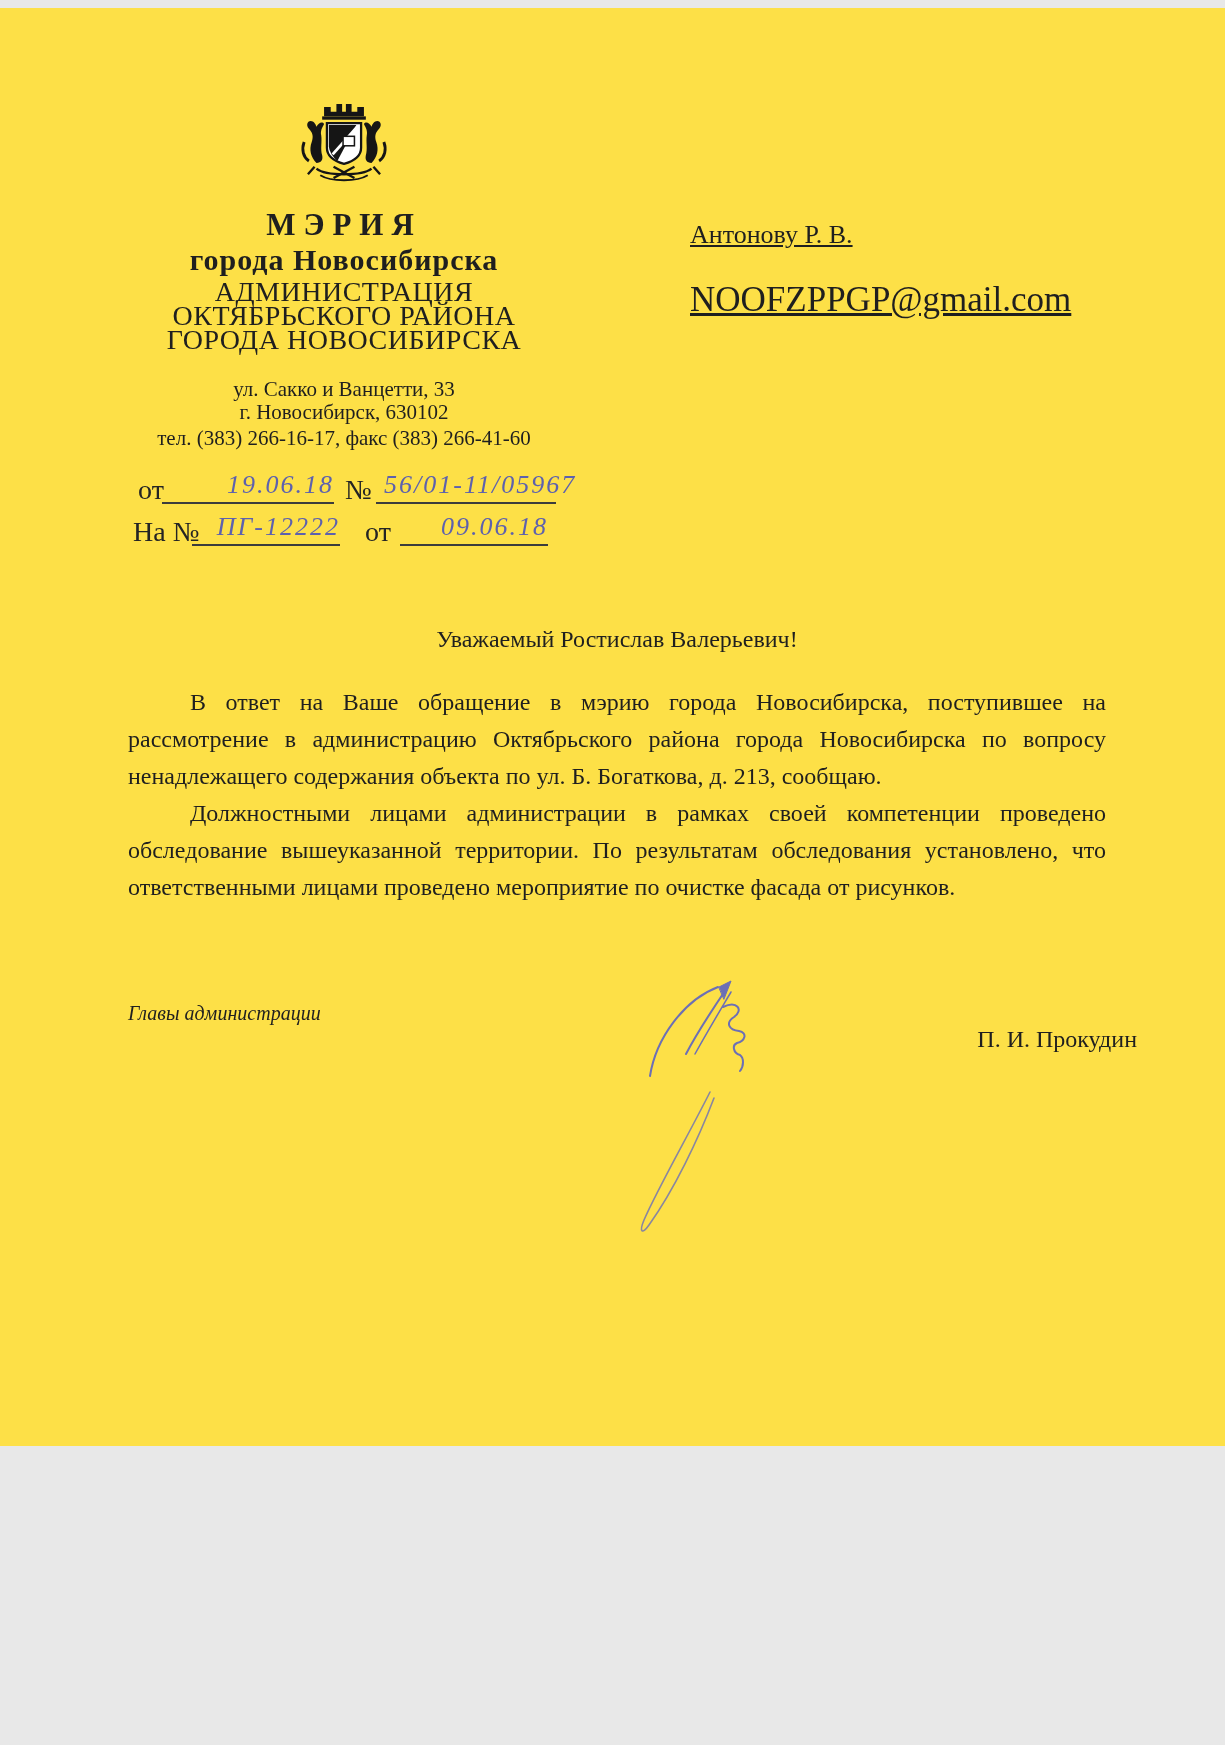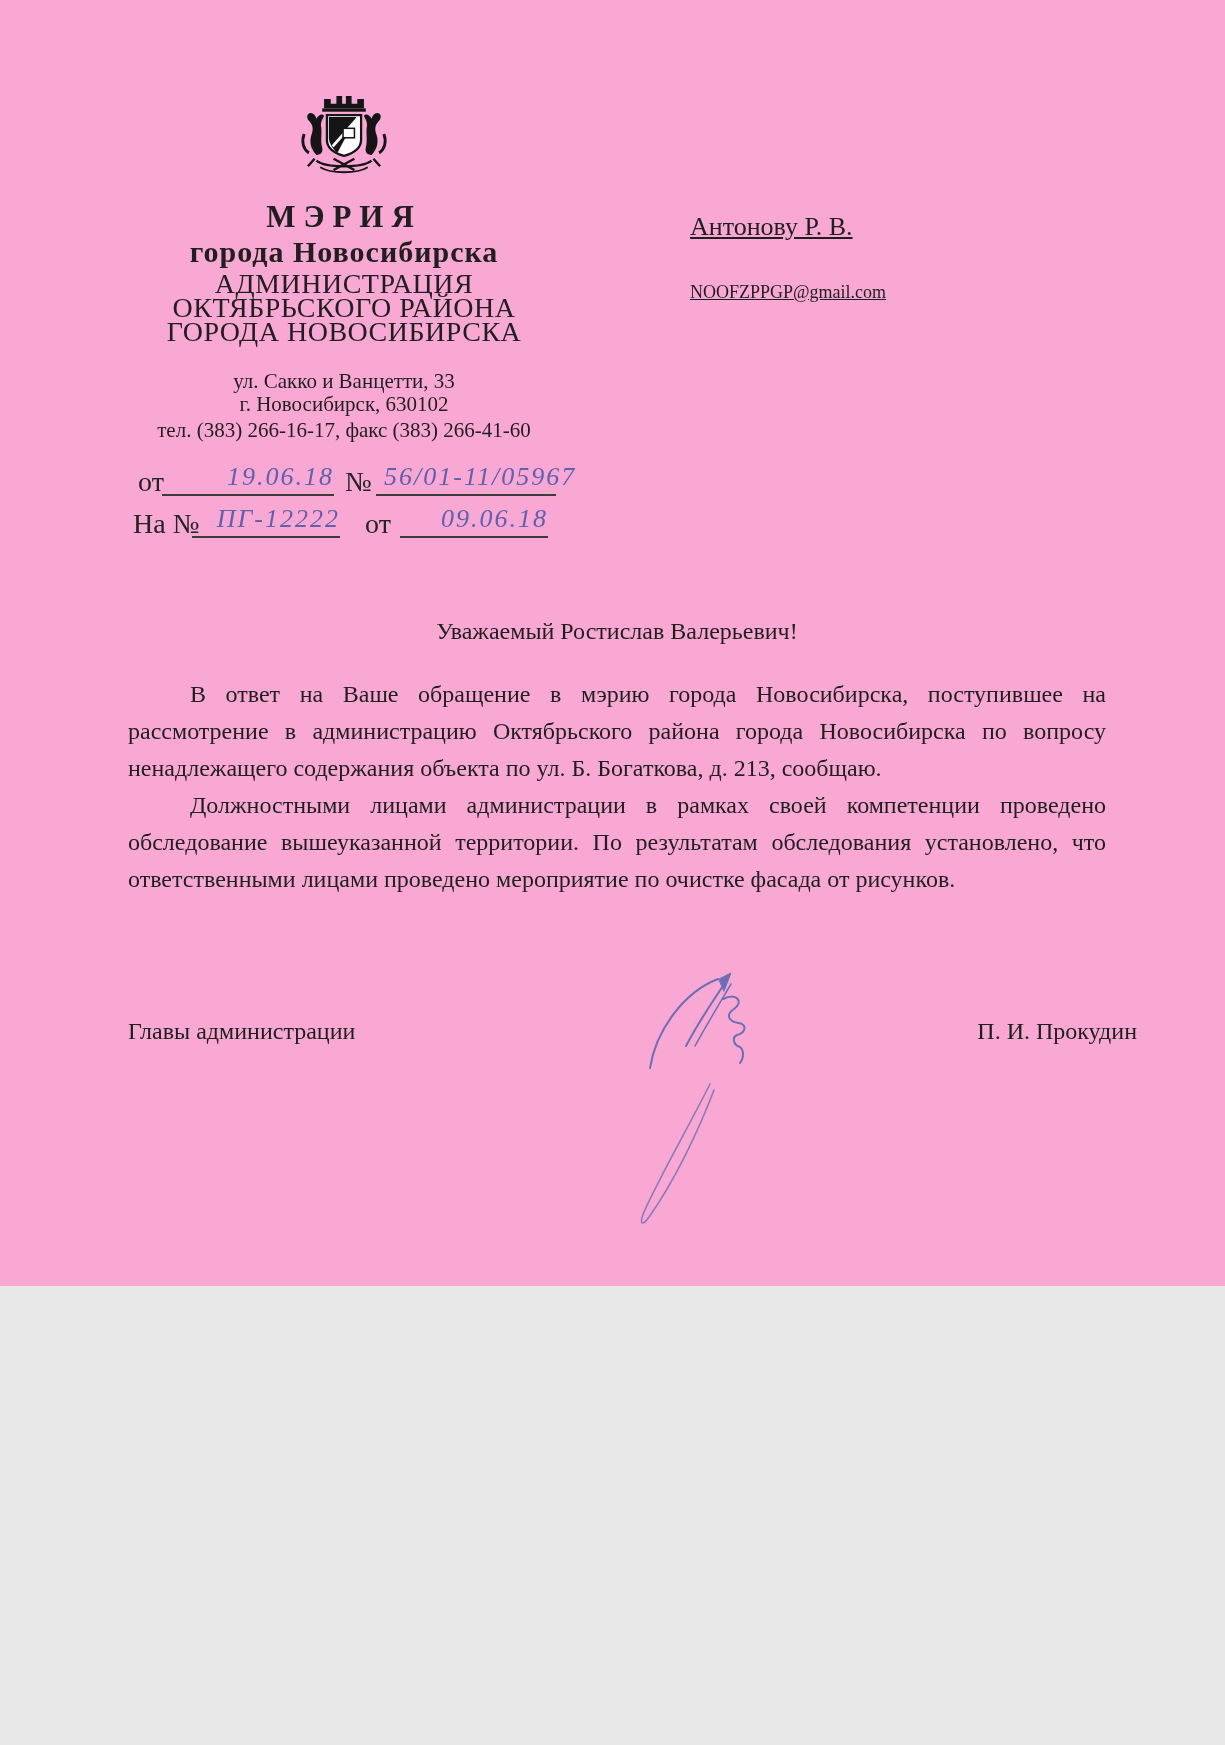"МЭРИЯ" .page { background: #f9a8d4 -> #fde047; height: 1286px -> 1438px; margin: 0 auto -> 8px auto }
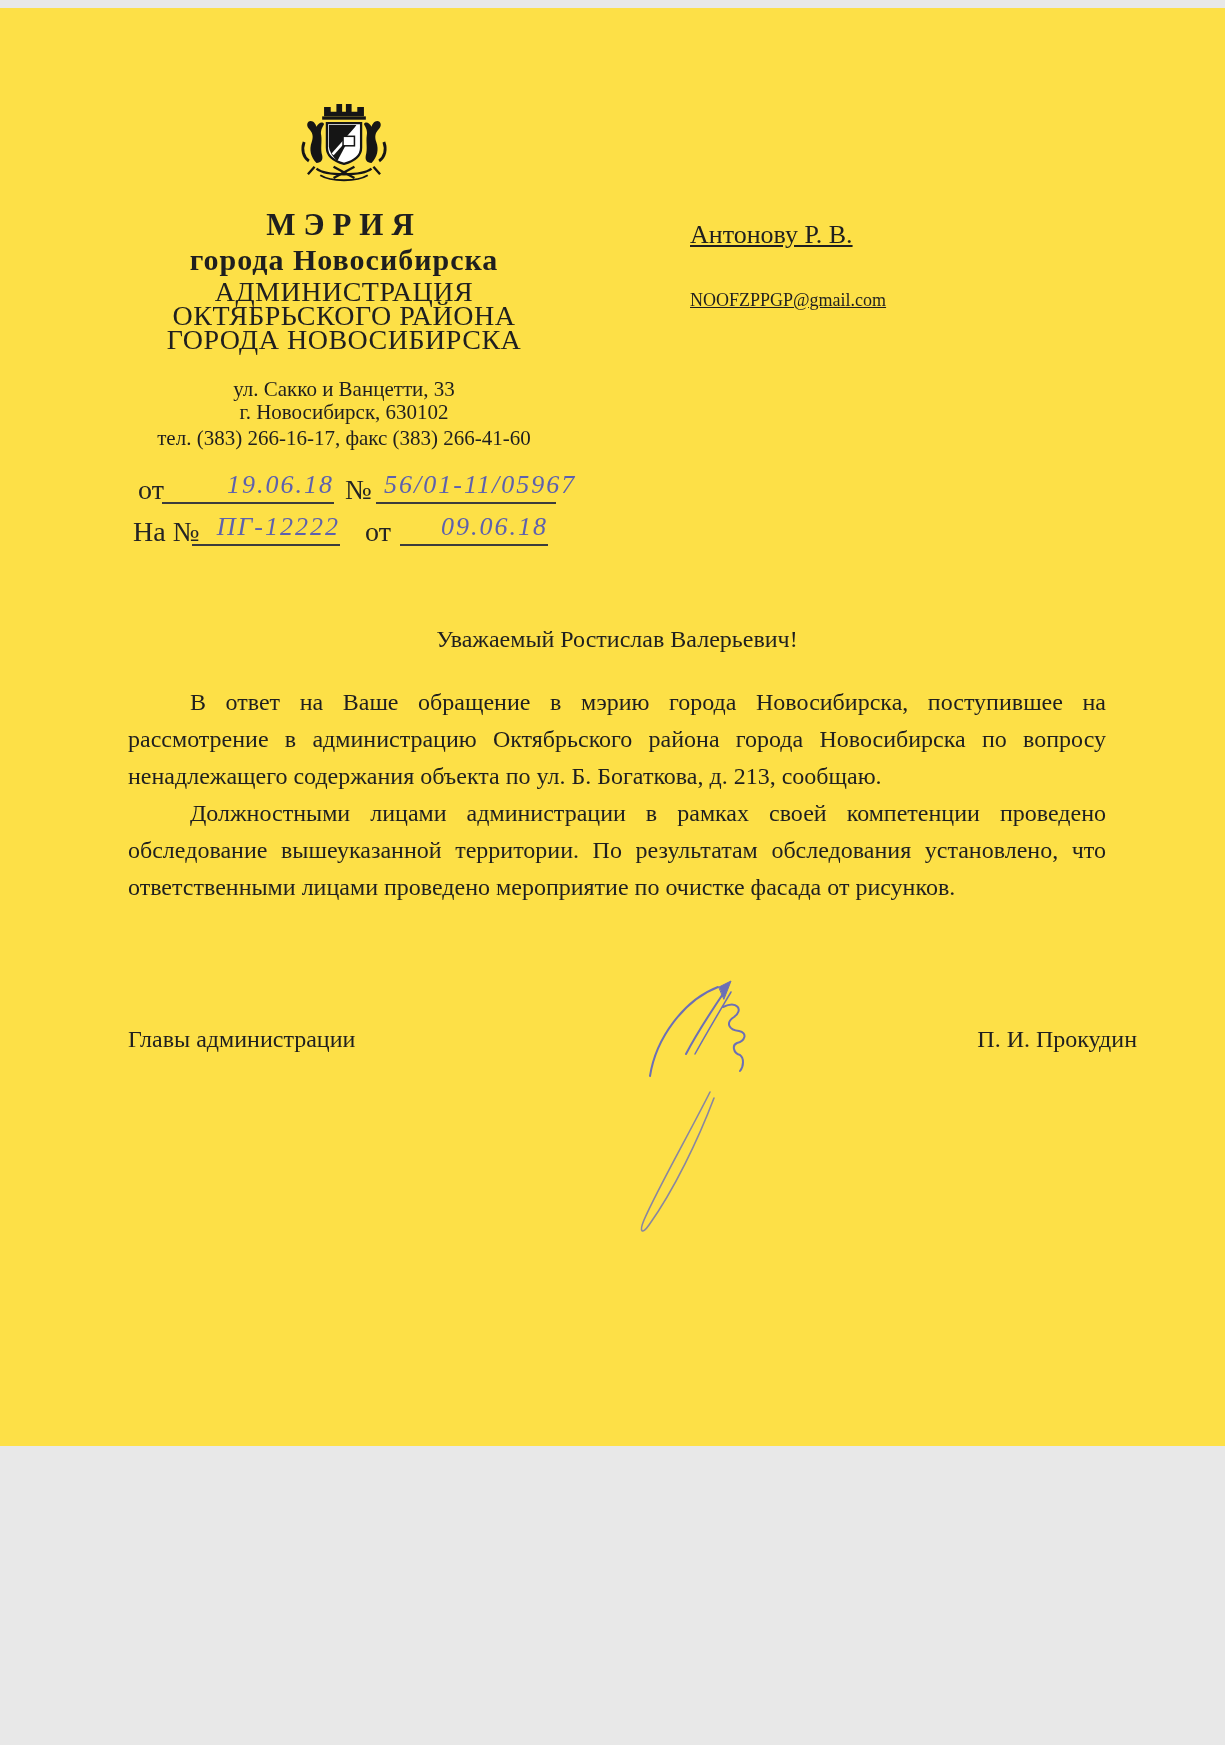"NOOFZPPGP@gmail.com" .recipient-email { font-size: 18px -> 35px }
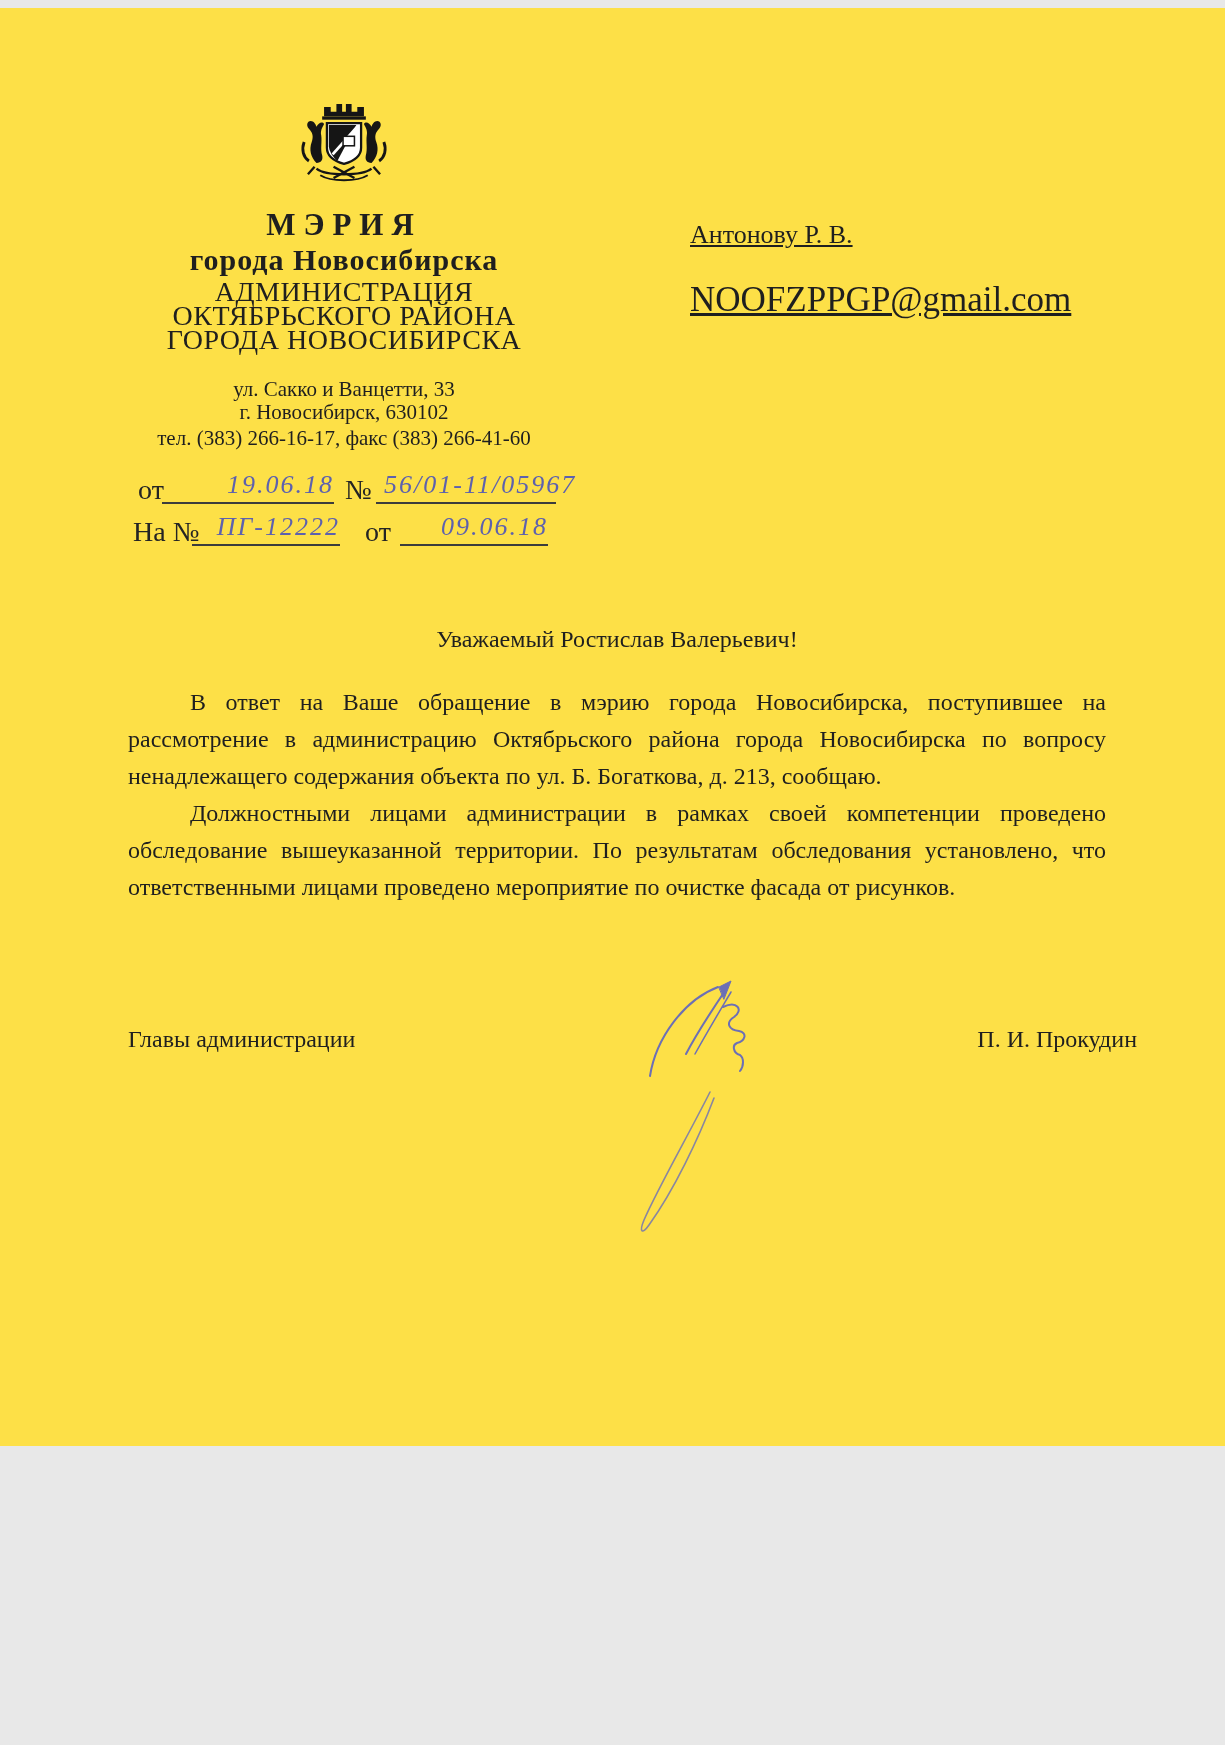"Главы администрации" .signer-title { font-size: 24px -> 20px; font-style: none -> italic; top: 1018px -> 994px }
